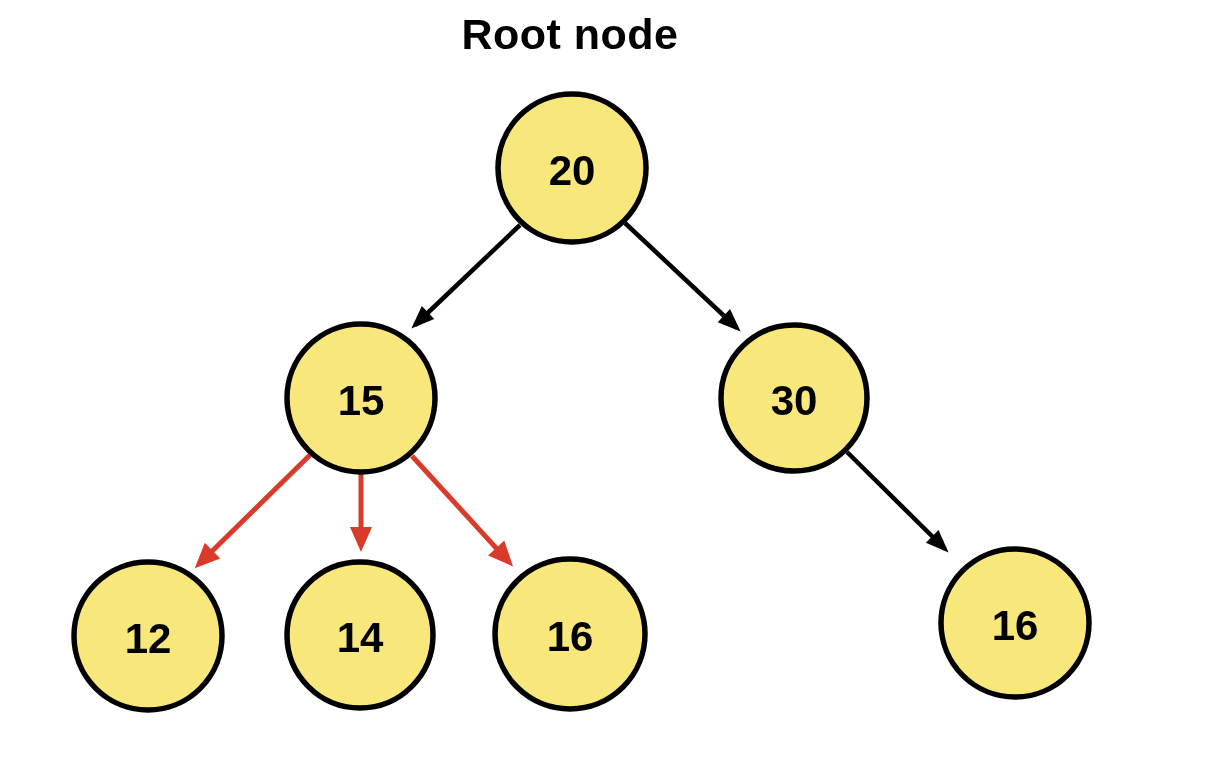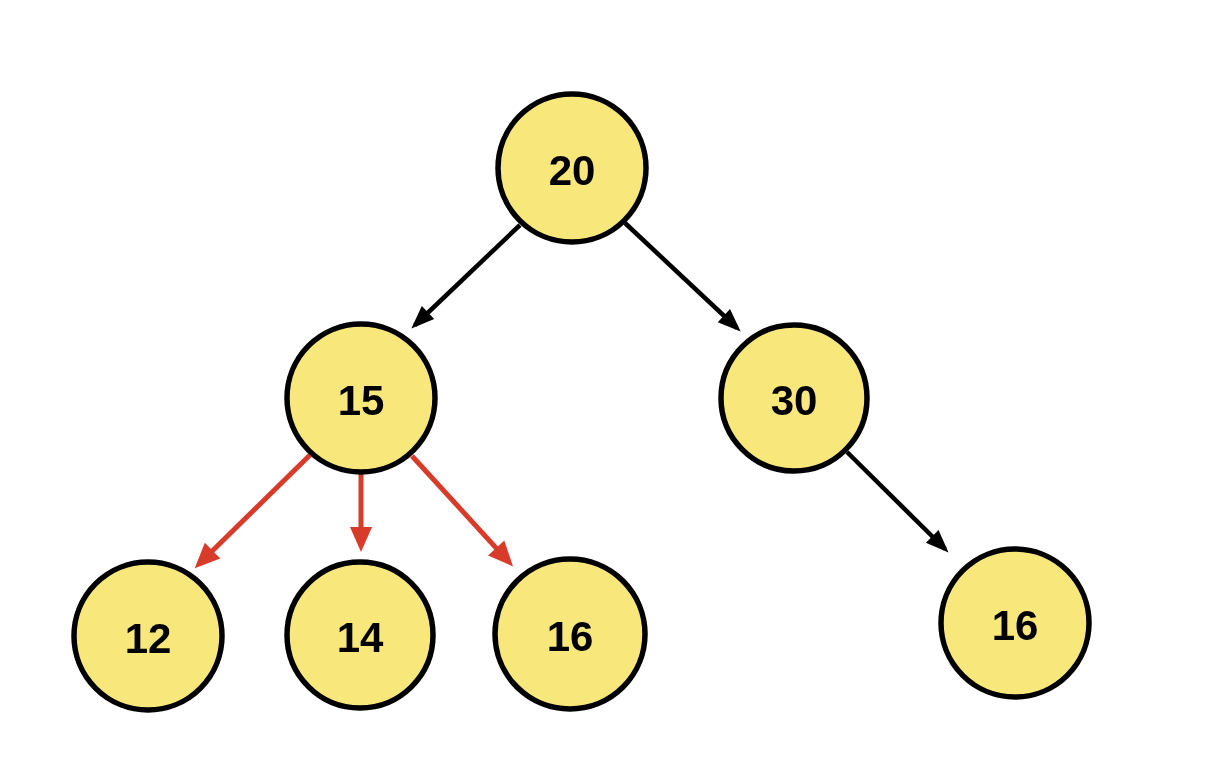"Root node" h1.diagram-title { html: none -> <h1>Root node</h1> }
